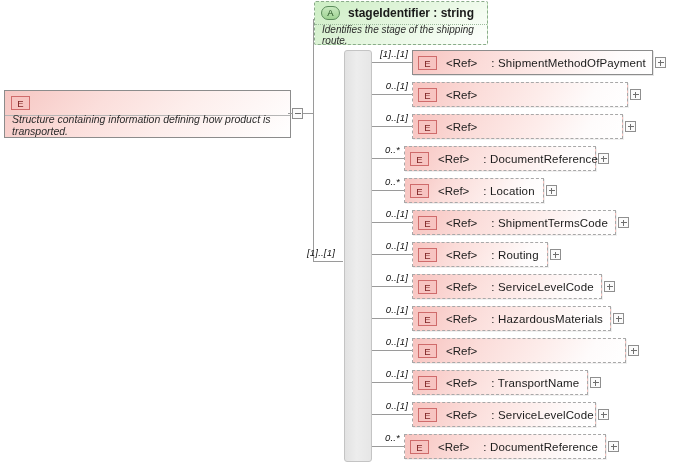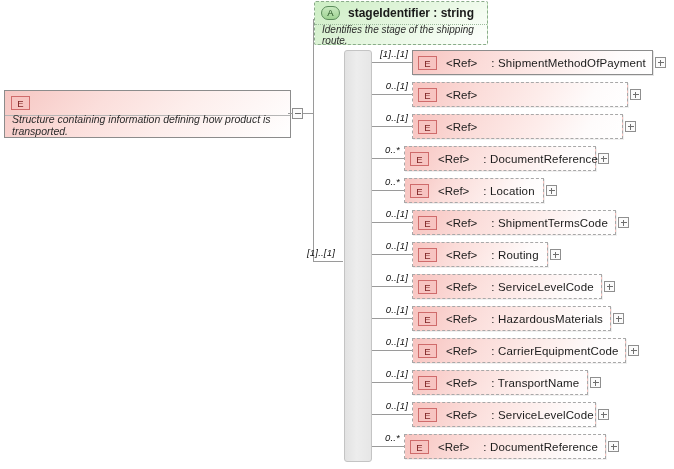": CarrierEquipmentCode" span.refname { html: <span>: CarrierEquipmentCode</span> -> none }
